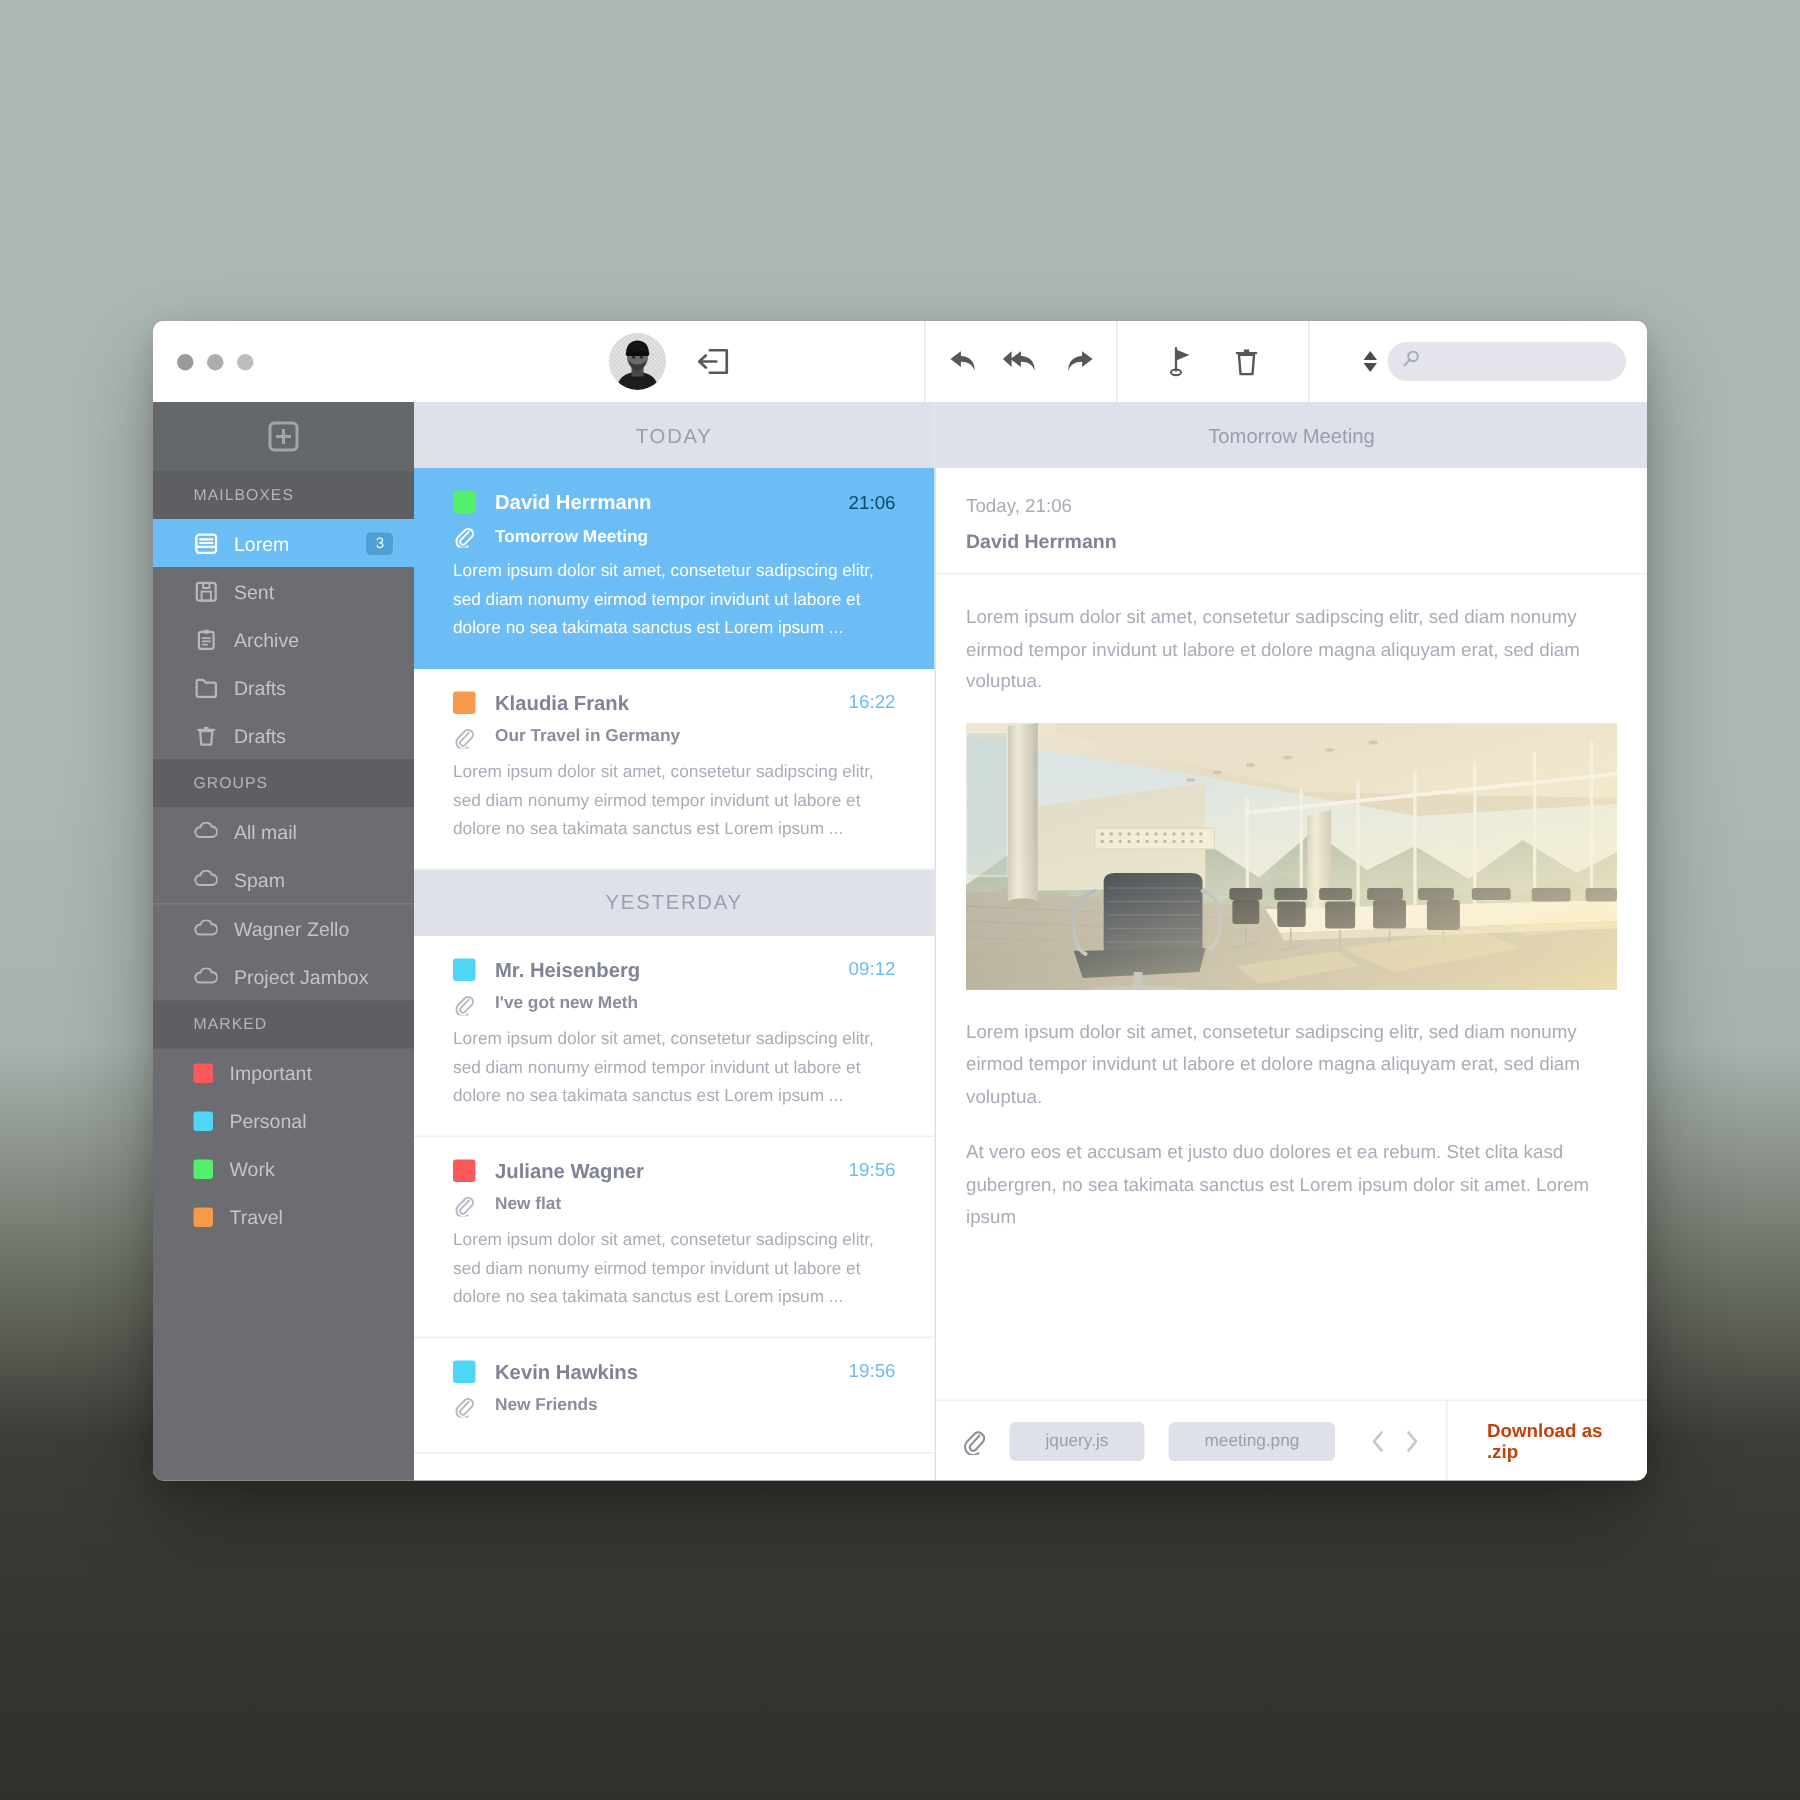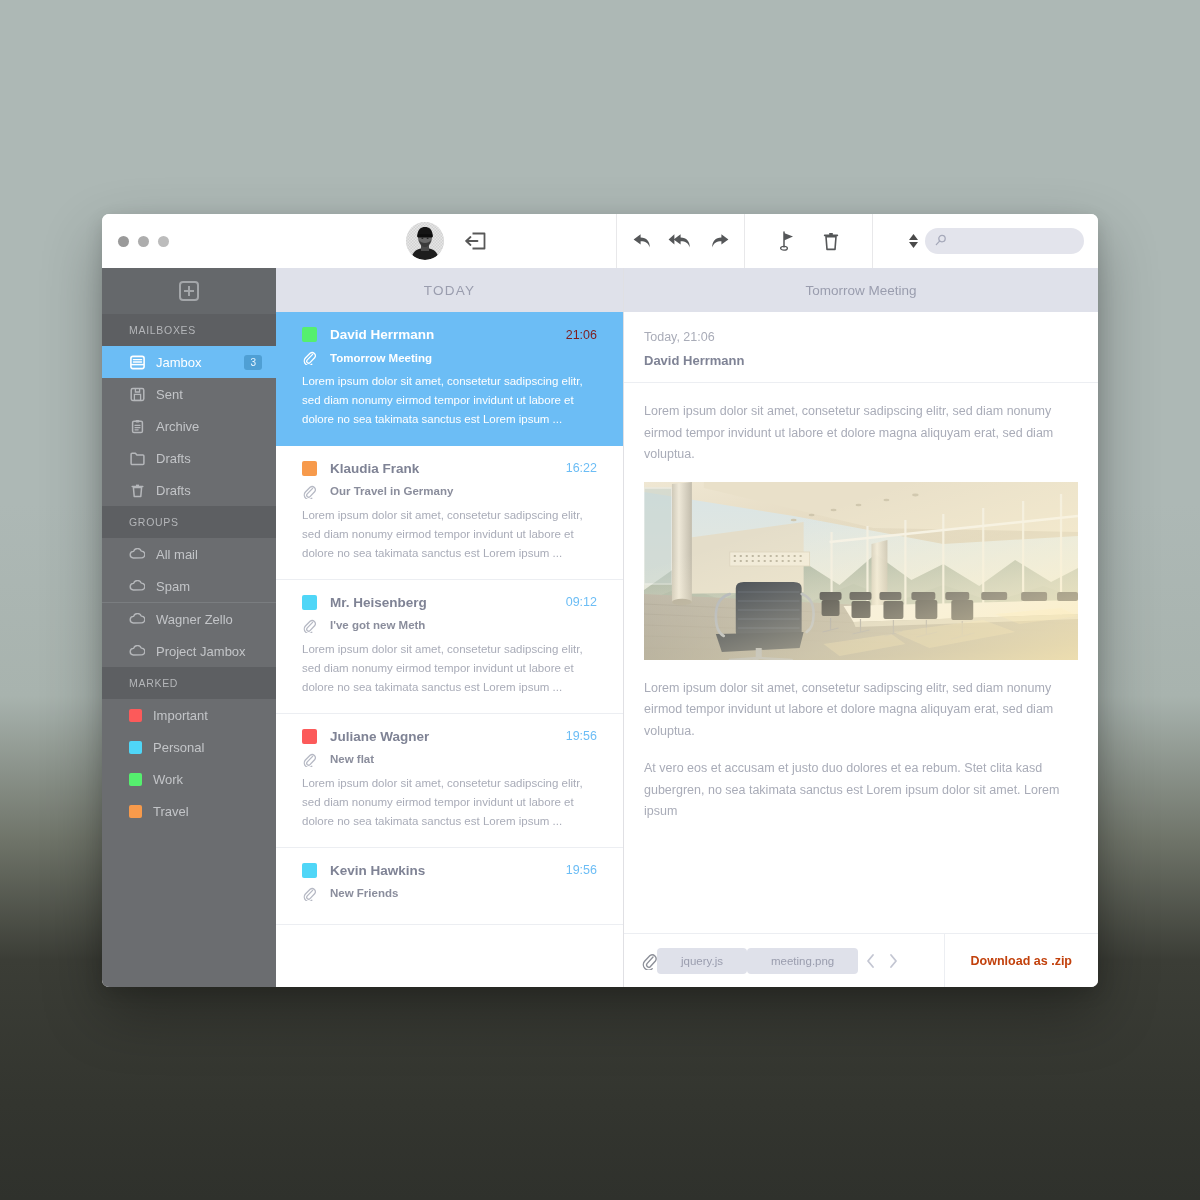"21:06" .mail-item.selected .mi-time { color: #7f1d1d -> #0c4a6e }
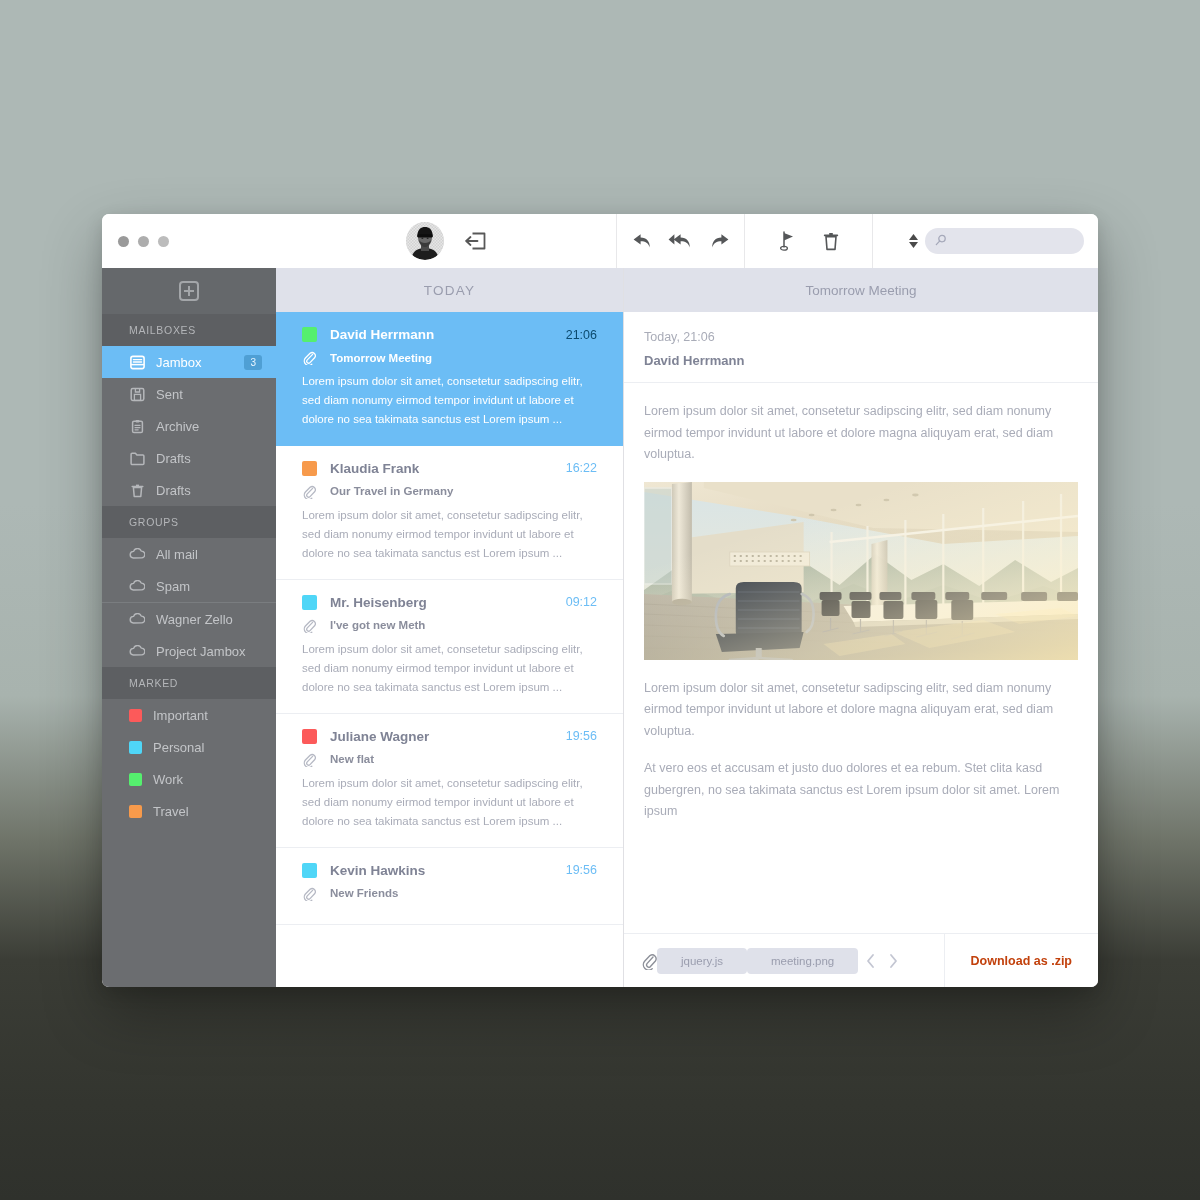"Jambox" span.sb-label { text: Jambox -> Lorem }
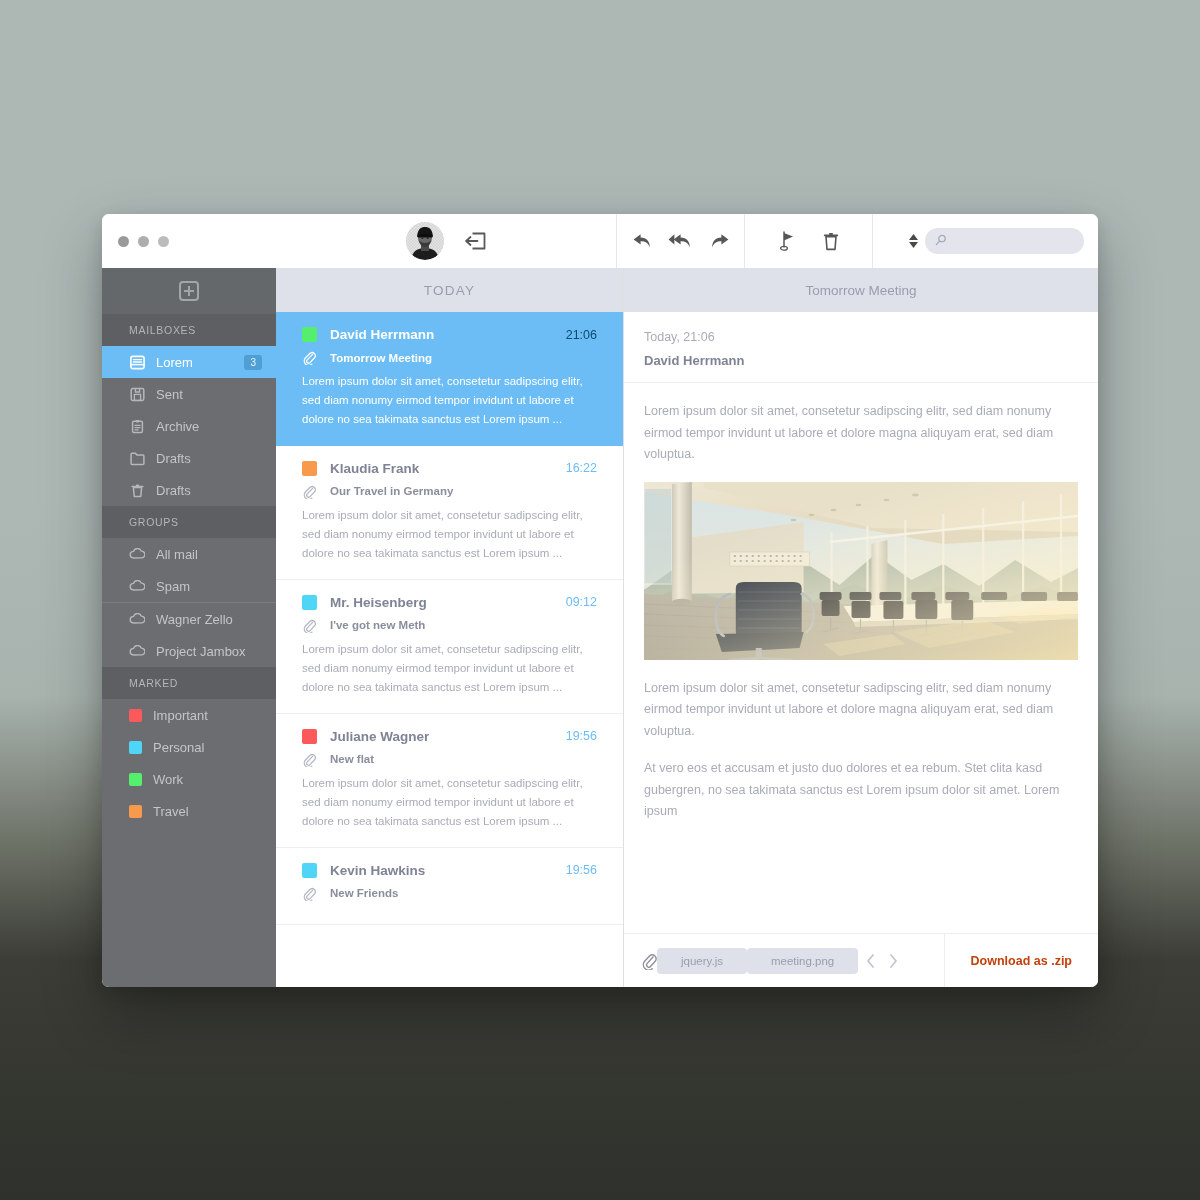"YESTERDAY" div.group-header { html: none -> <div>YESTERDAY</div> }
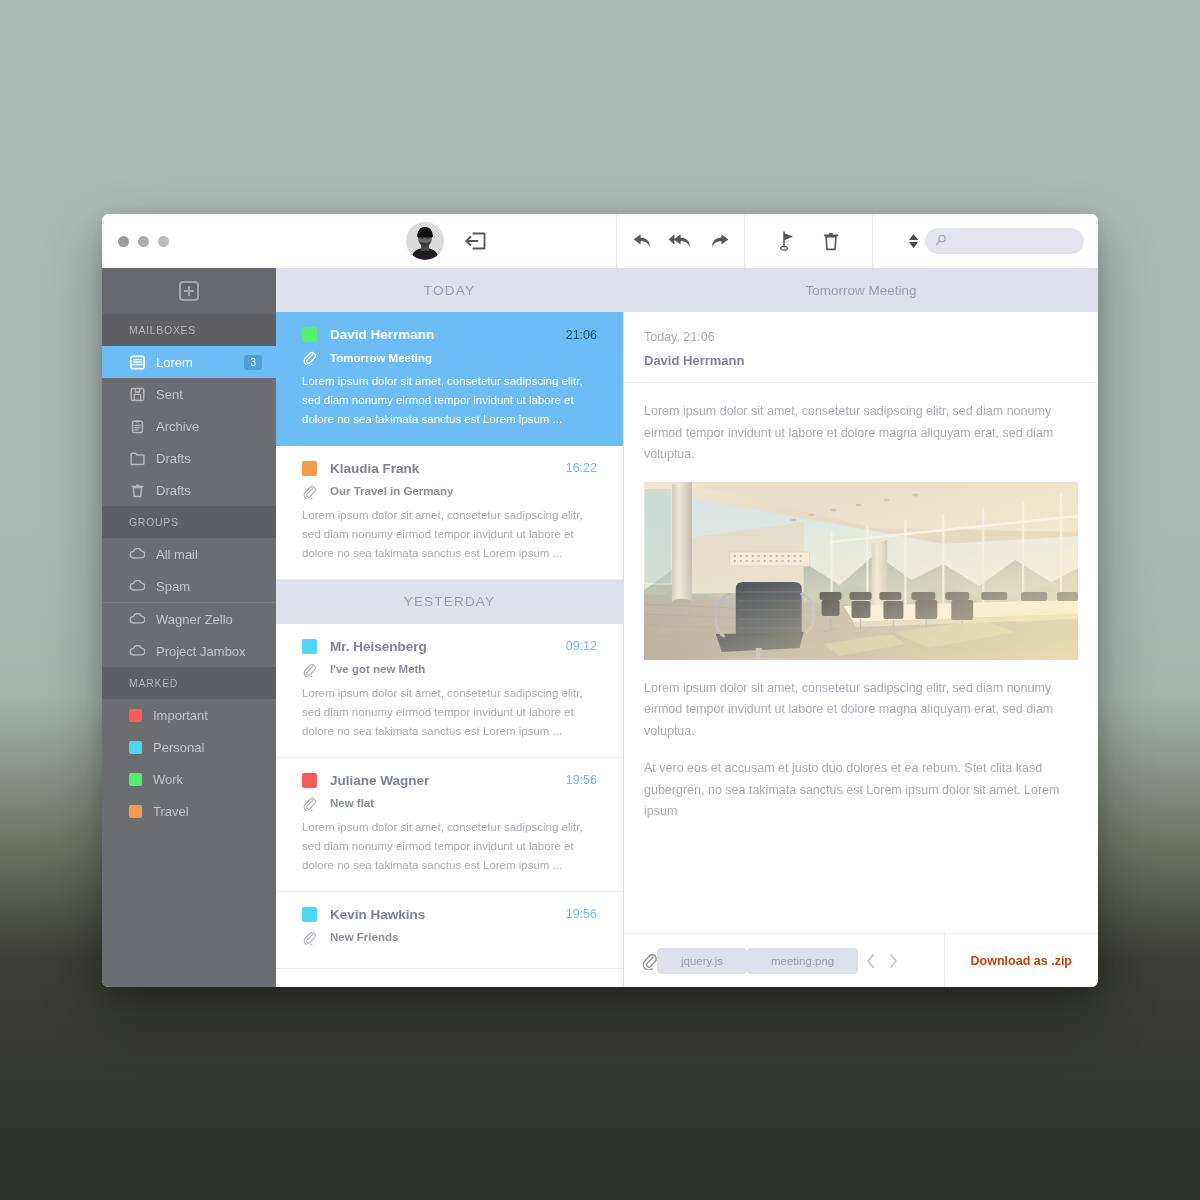"jquery.js" #read-footer { gap: 0 -> 16px }
